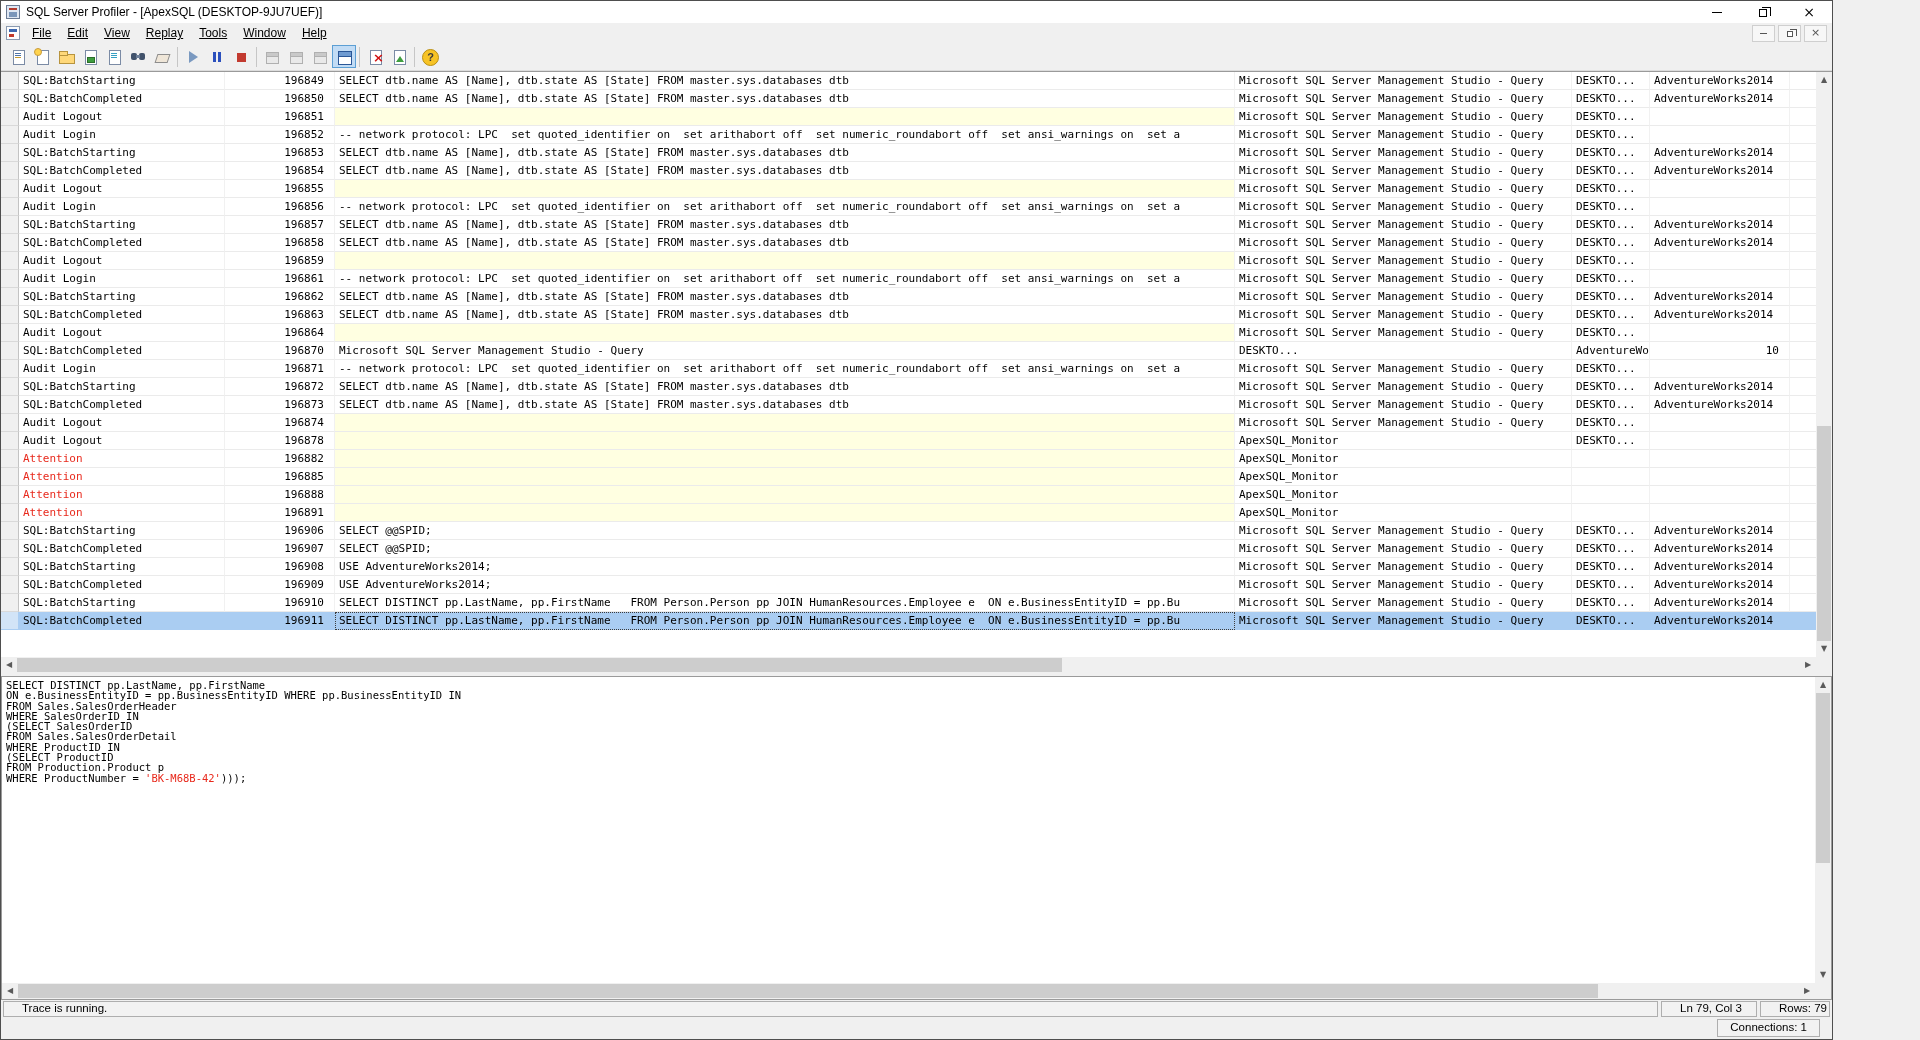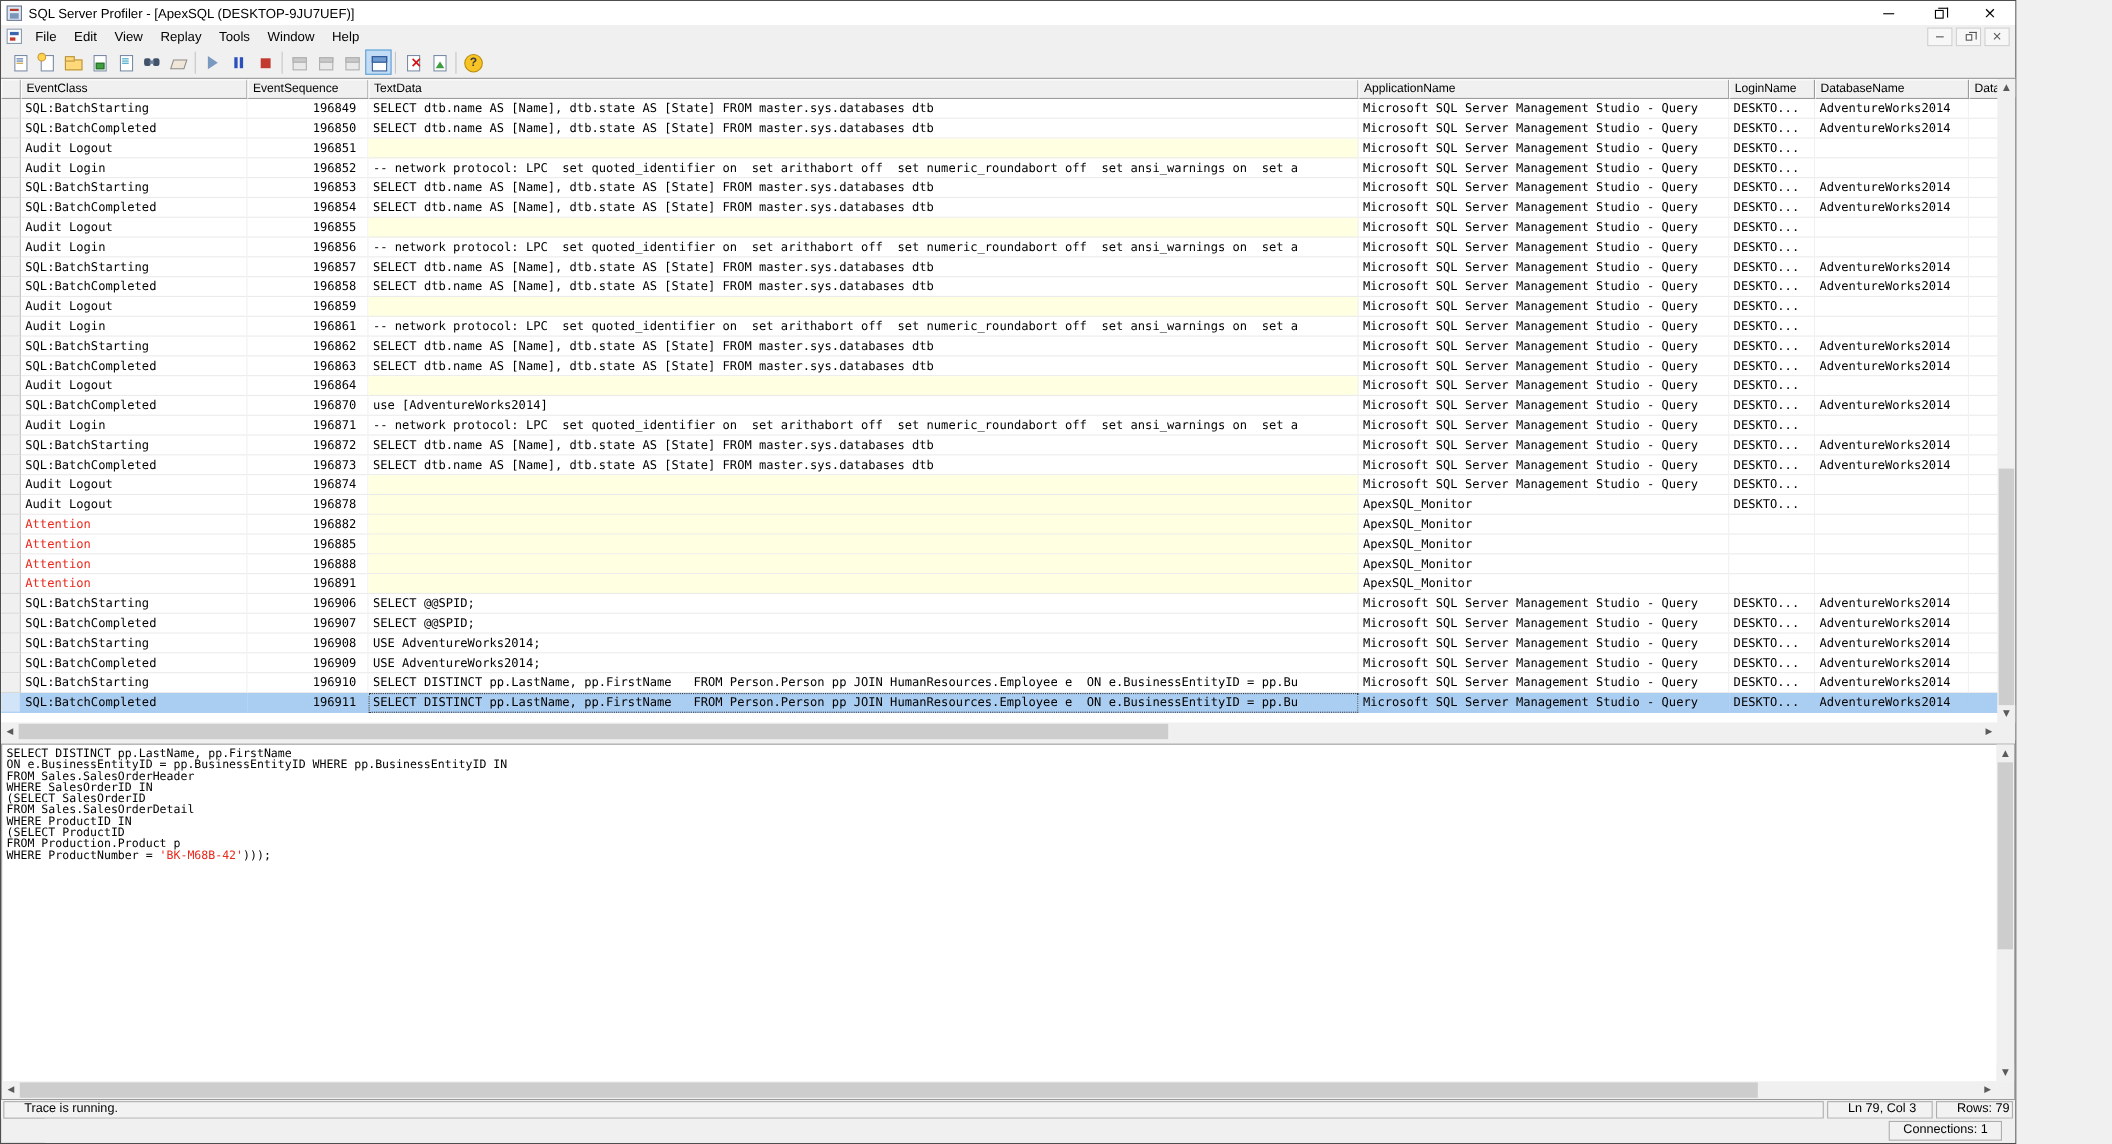"File" .menu-item { text-decoration: none -> underline }
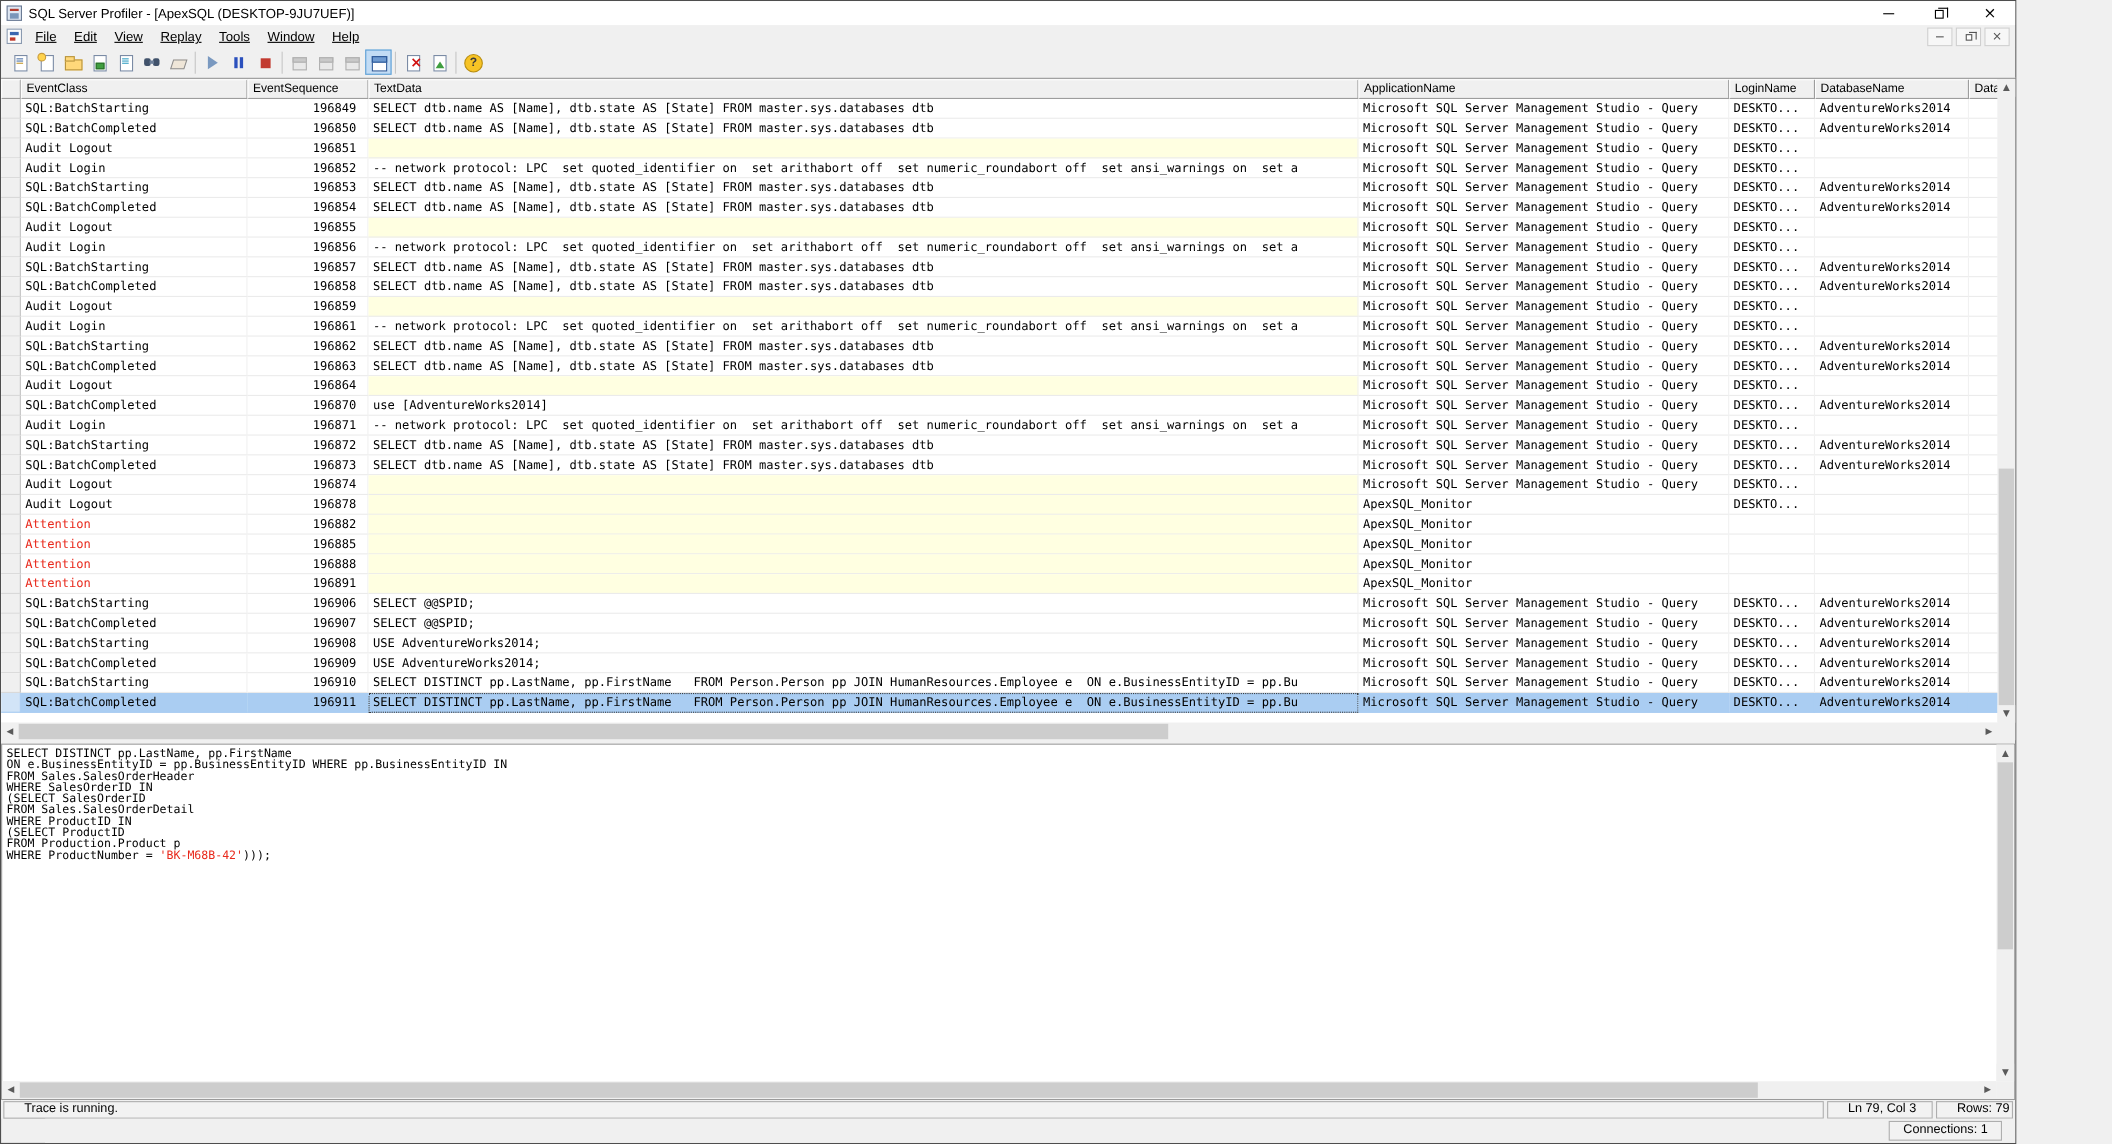"EventClass" div.grid-header { html: <div> <div></div> <div>EventClass</div> <div>EventSequence</div> <div>TextData</div> <div>ApplicationName</div> <div>LoginName</div> <div>DatabaseName</div> <div>DatabaseID</div> <div>Clie</div> </div> -> none }
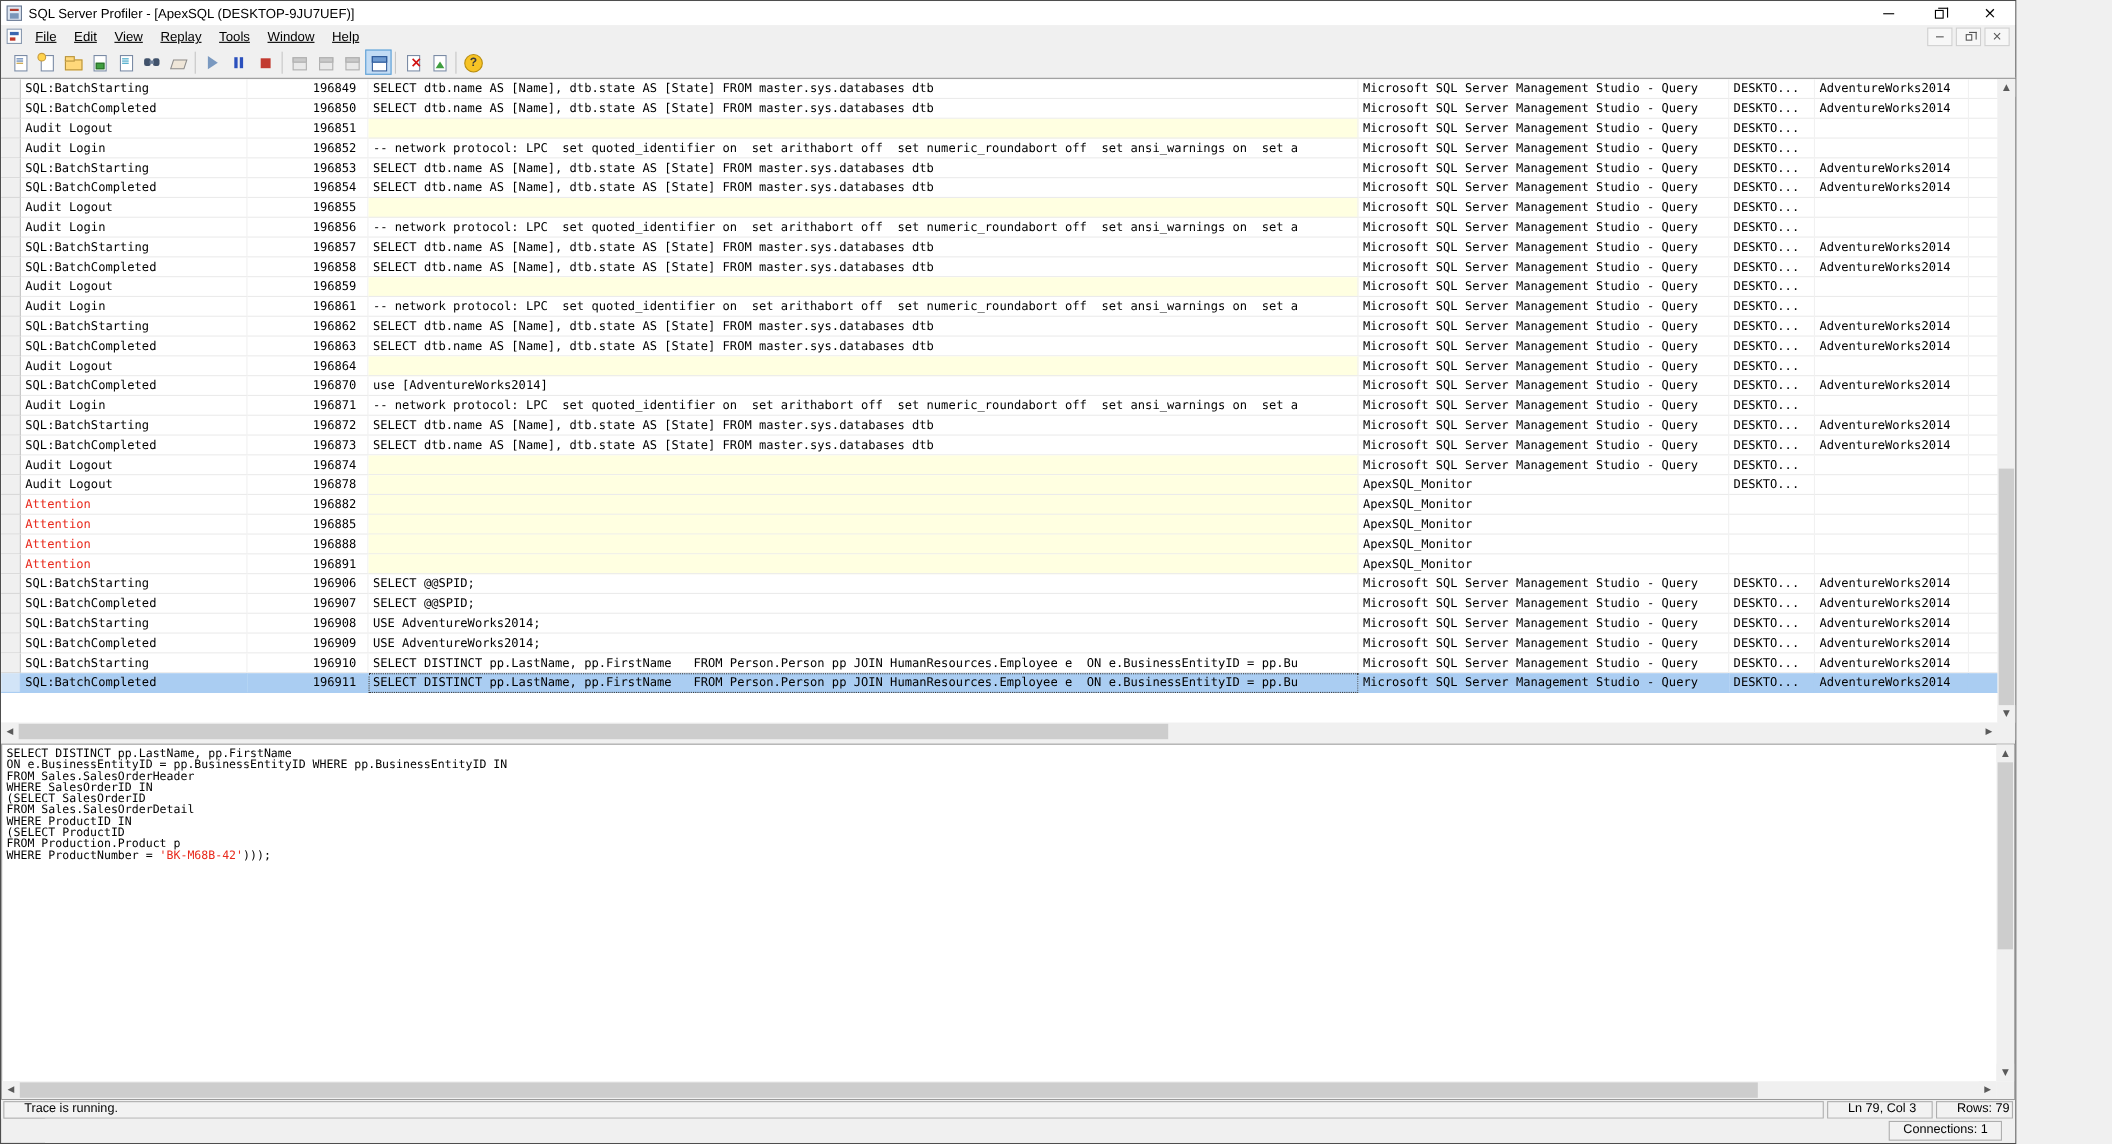"use [AdventureWorks2014]" div.gcell { html: <div>use [AdventureWorks2014]</div> -> none }
